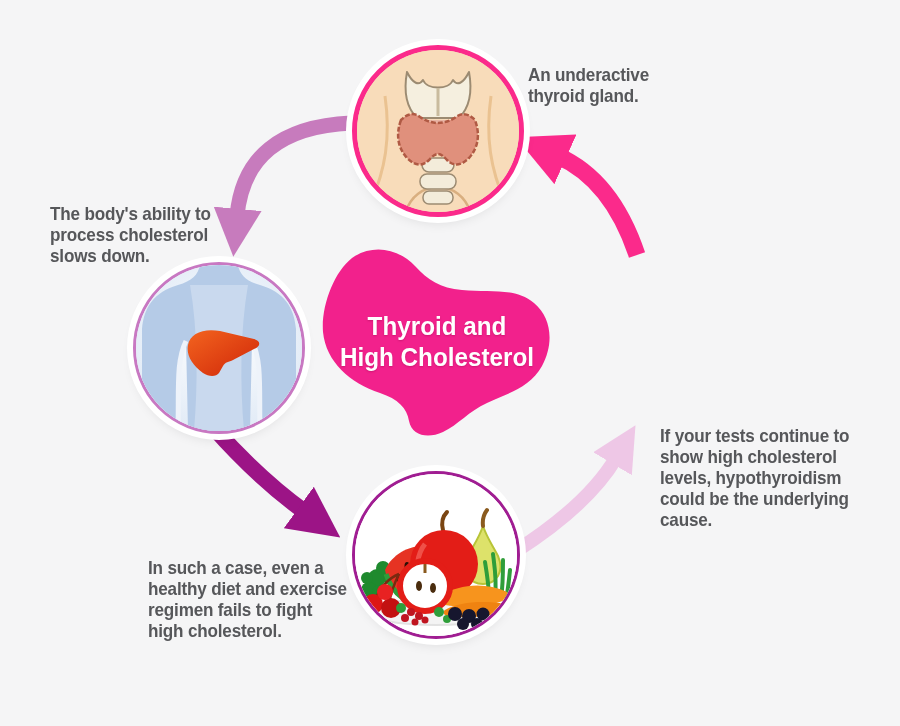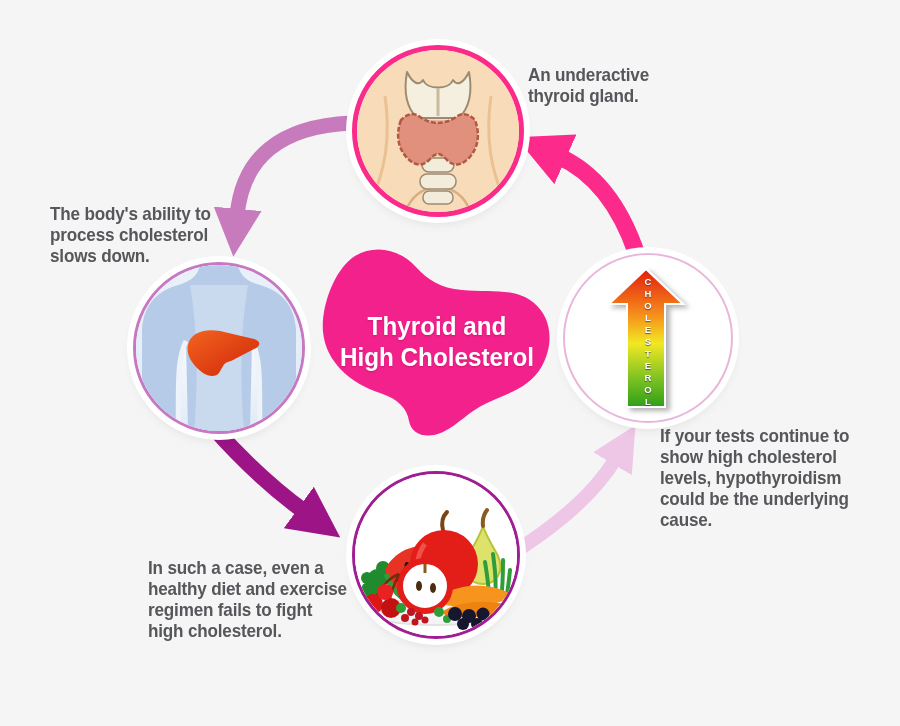"CHOLESTEROL" div.node { html: <div> <svg> <defs> <linearGradient> <stop></stop> <stop></stop> <stop></stop> <stop></stop> <stop></stop> </linearGradient> <filter> <feDropShadow></feDropShadow> </filter> </defs> <path></path> </svg> <div>CHOLESTEROL</div> </div> -> none }
